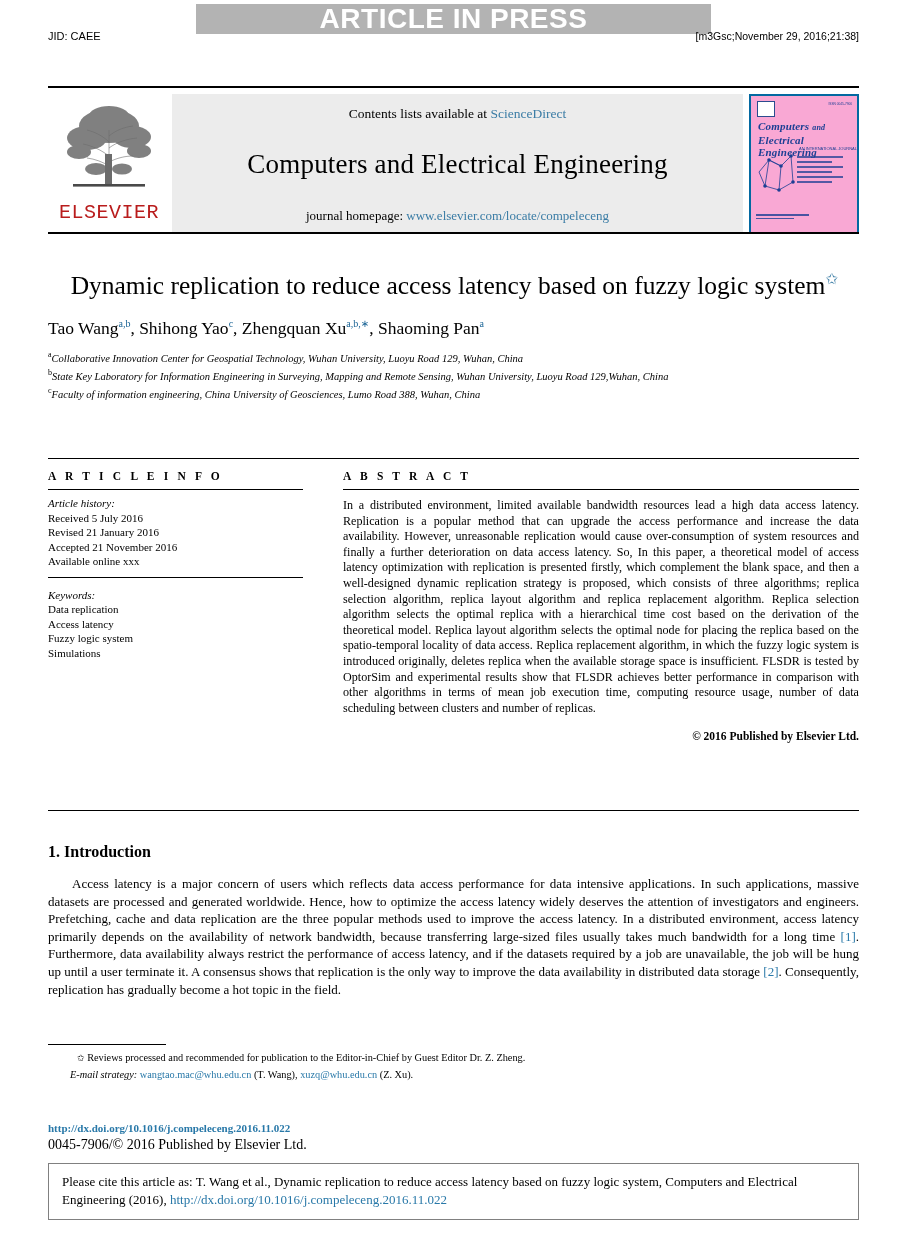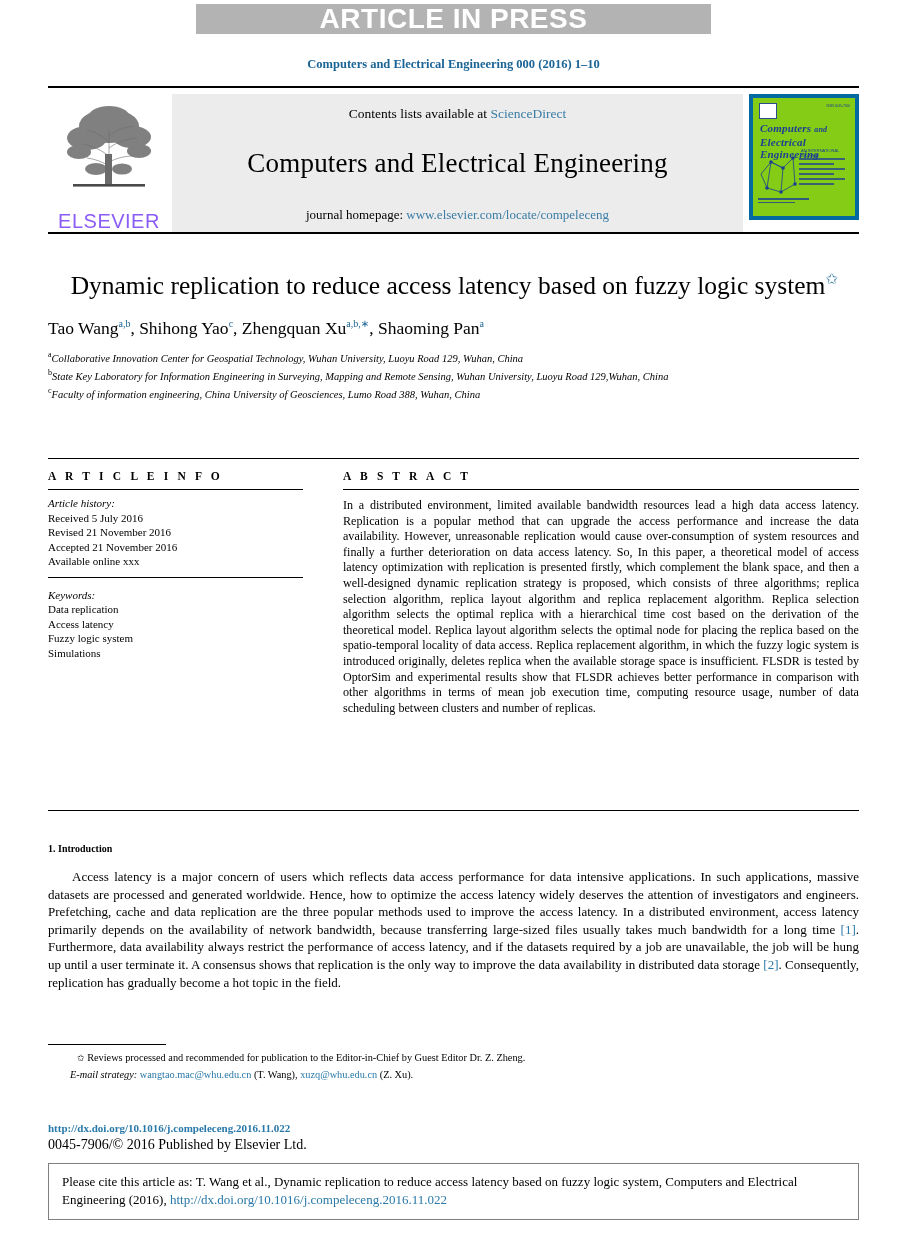"JID: CAEE" div.jid-row { html: none -> <div> <div>JID: CAEE</div> <div>[m3Gsc;November 29, 2016;21:38]</div> </div> }
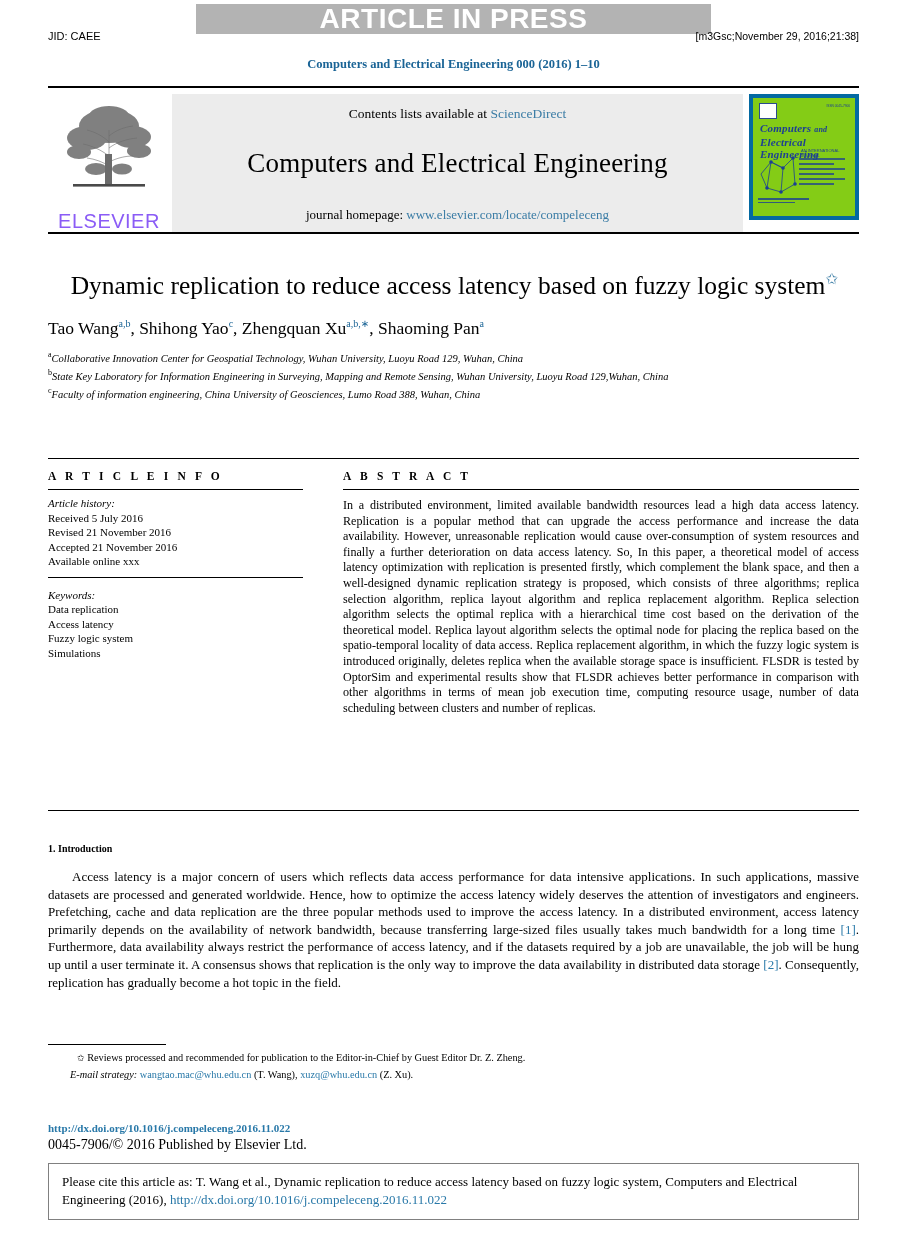"Computers and Electrical Engineering 000" div.running-title { html: <div>Computers and Electrical Engineering 000 (2016) 1–10</div> -> none }
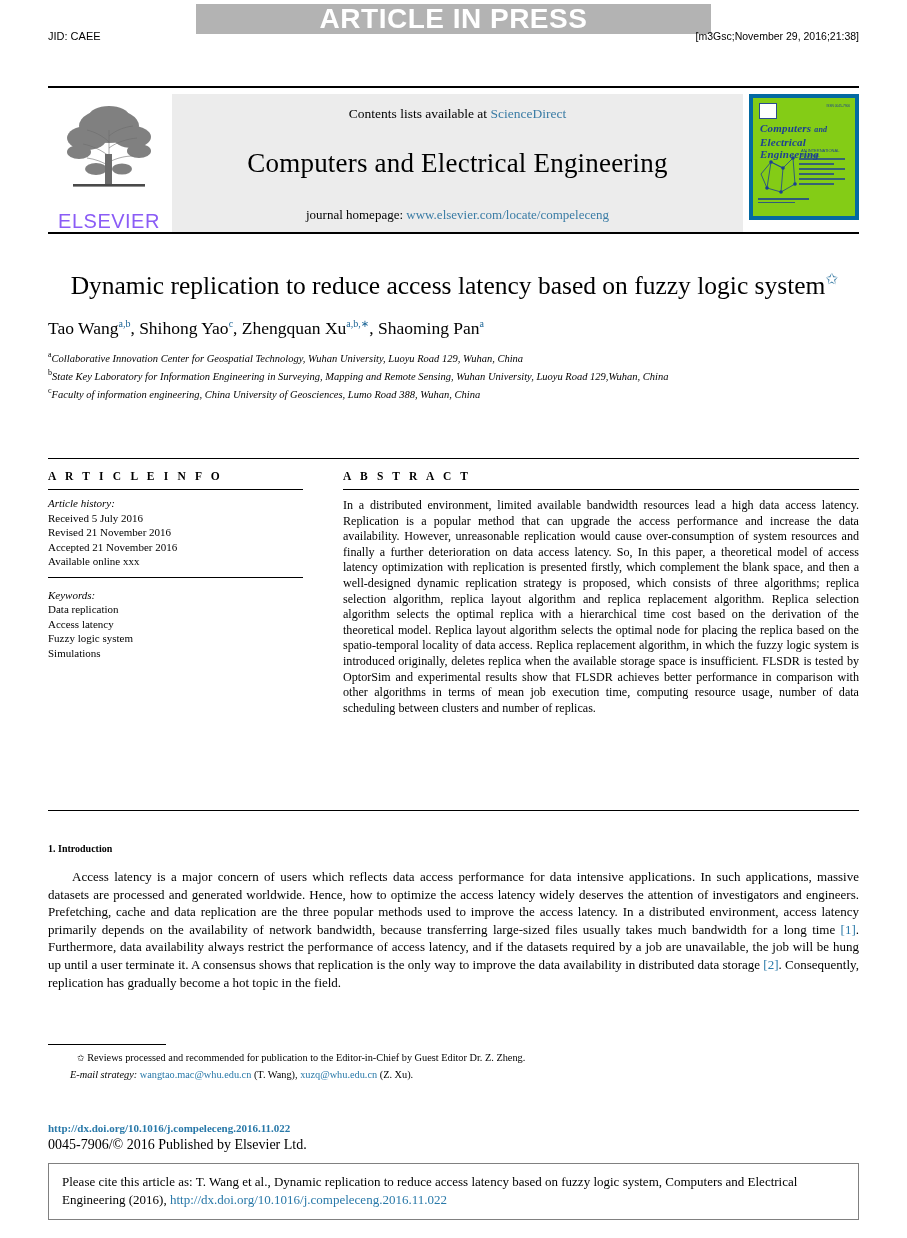"Computers and" .cover { background: #84cc16 -> #f9a8d4; border: 4px solid #0369a1 -> 2px solid #0369a1; height: 126px -> 140px }
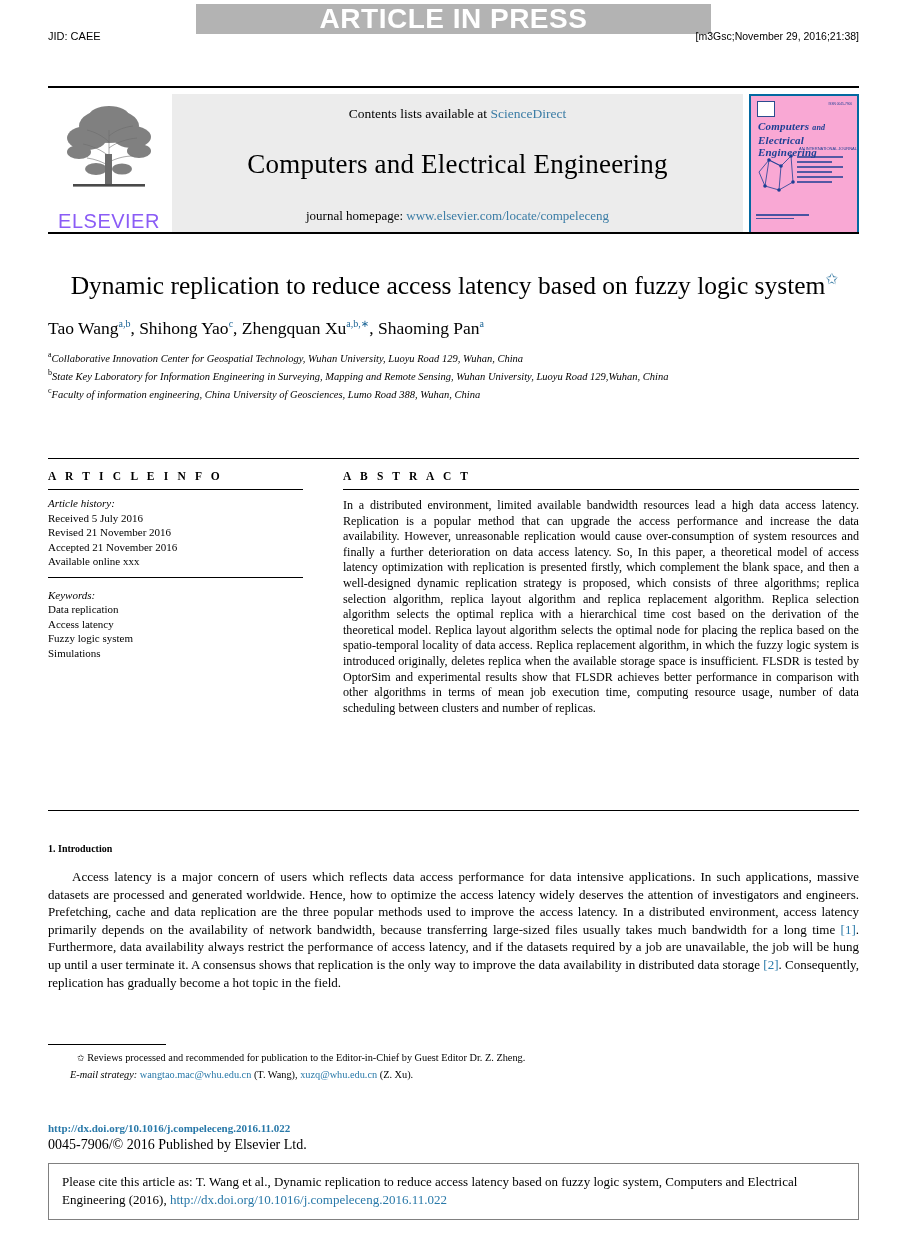"ELSEVIER" .elsevier-word { color: #8b5cf6 -> #b91c1c; font-family: Liberation Sans, sans-serif -> Liberation Mono, monospace; margin-top: 18px -> 9px }
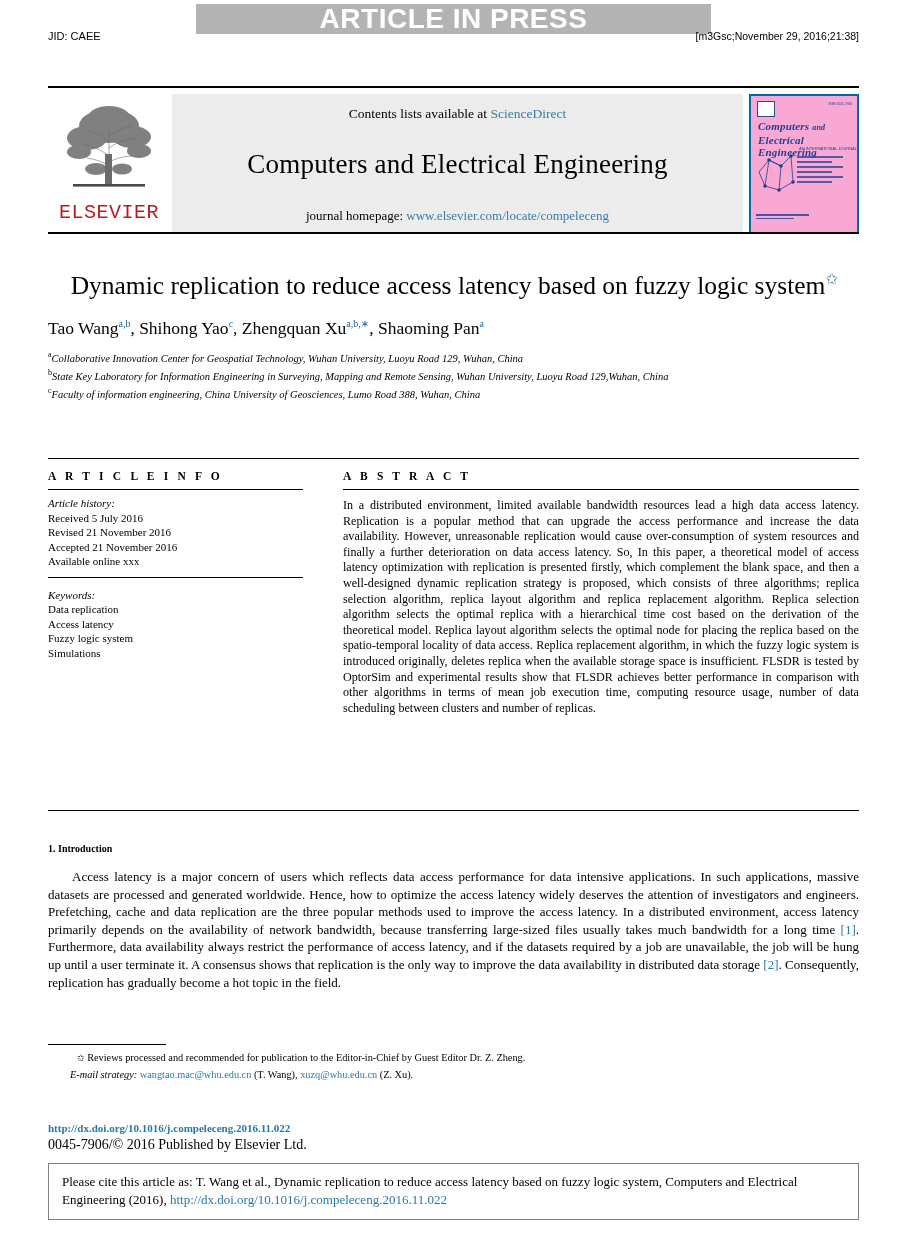"Revised 21 November 2016" div.line { text: November -> January }
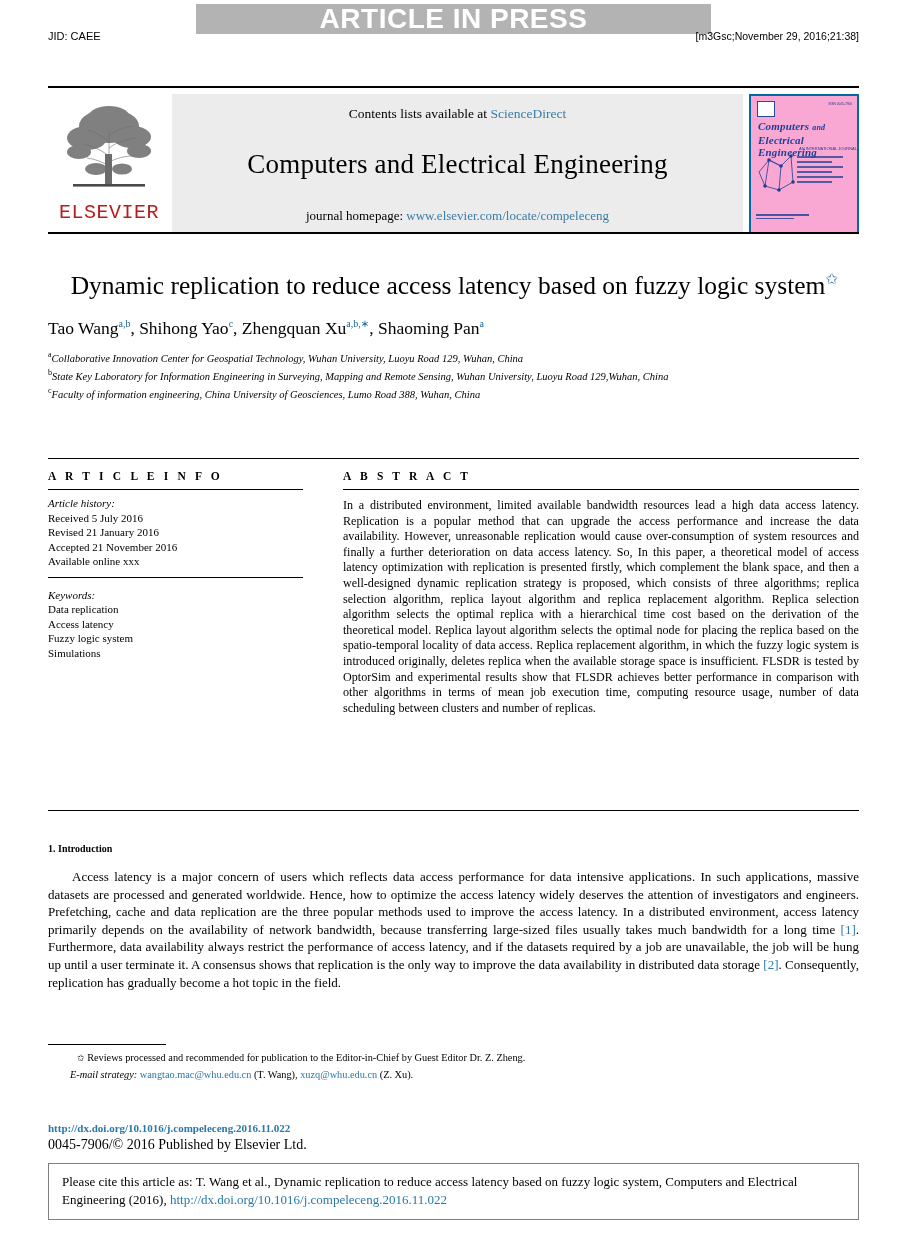"© 2016 Published by Elsevier" div.copyright { html: none -> <div>© 2016 Published by Elsevier Ltd.</div> }
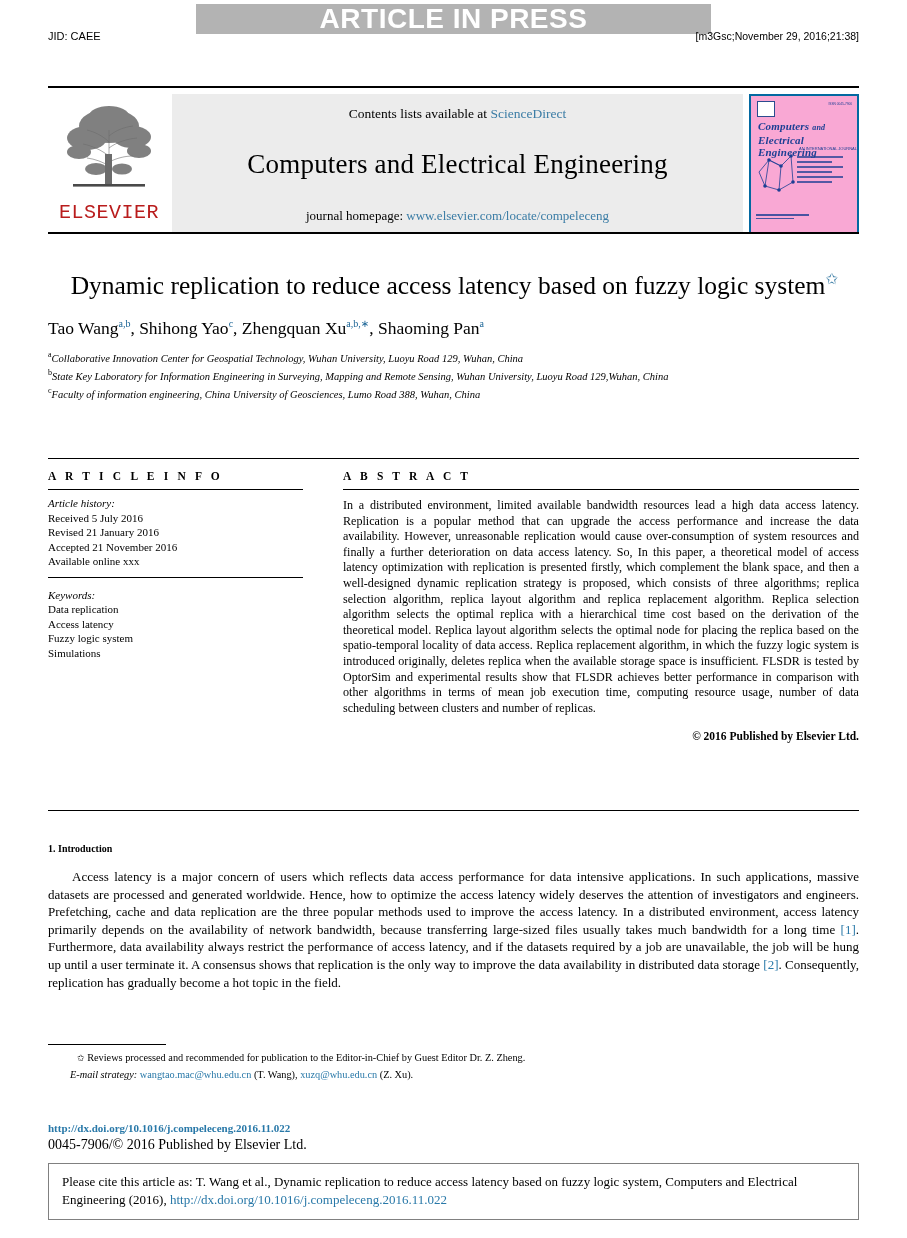"1. Introduction" .intro h2 { font-size: 10px -> 16px }
